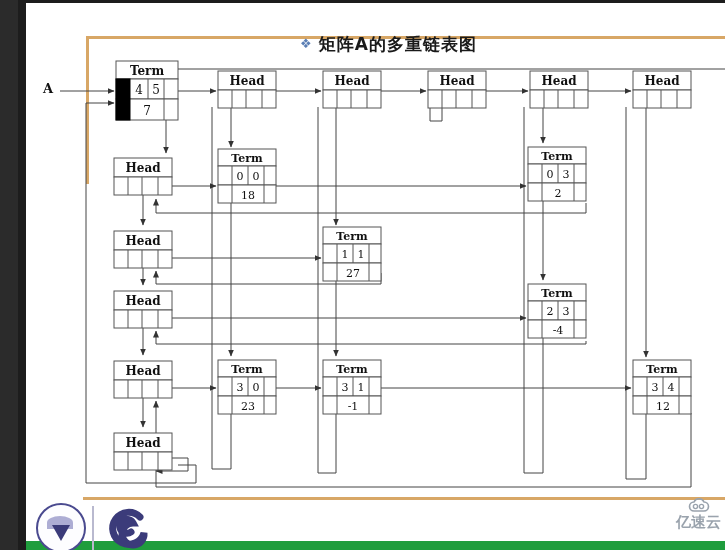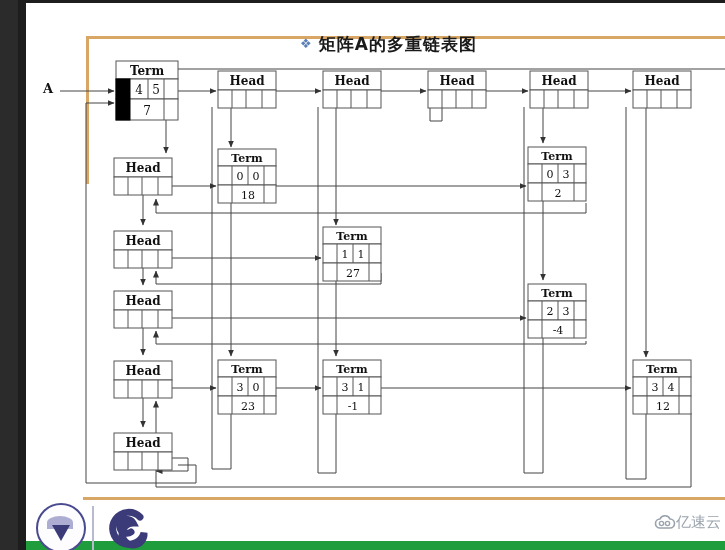"亿速云" #watermark { flex-direction: none -> column; font-weight: normal -> bold }
